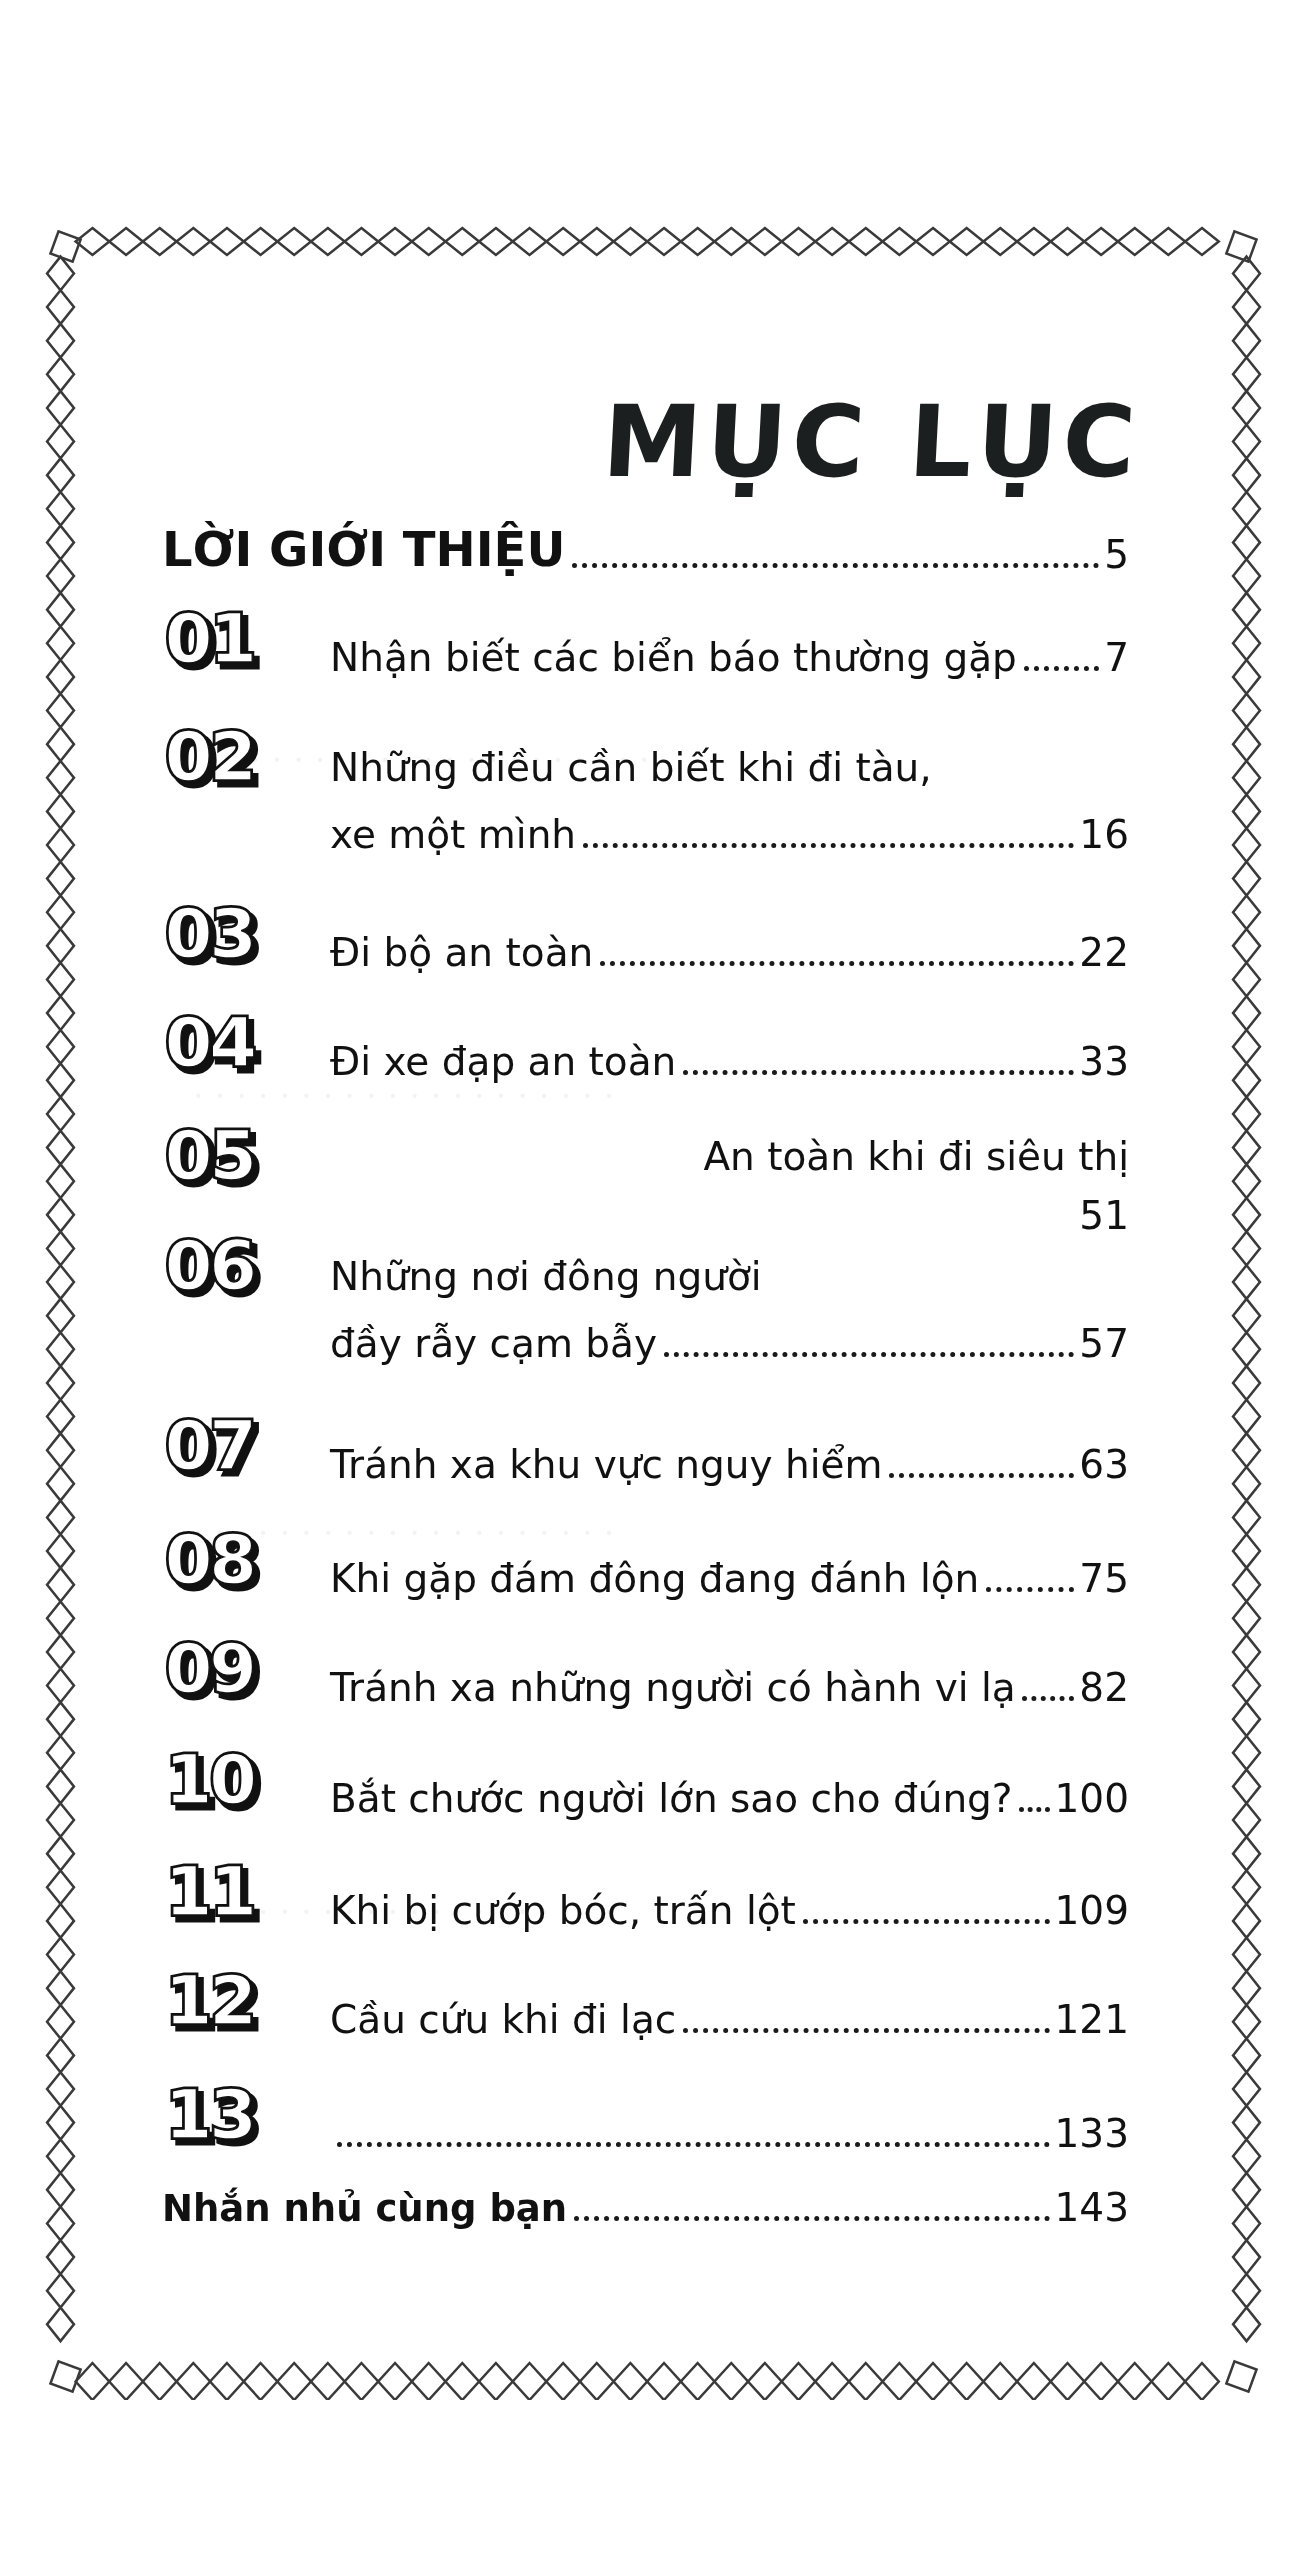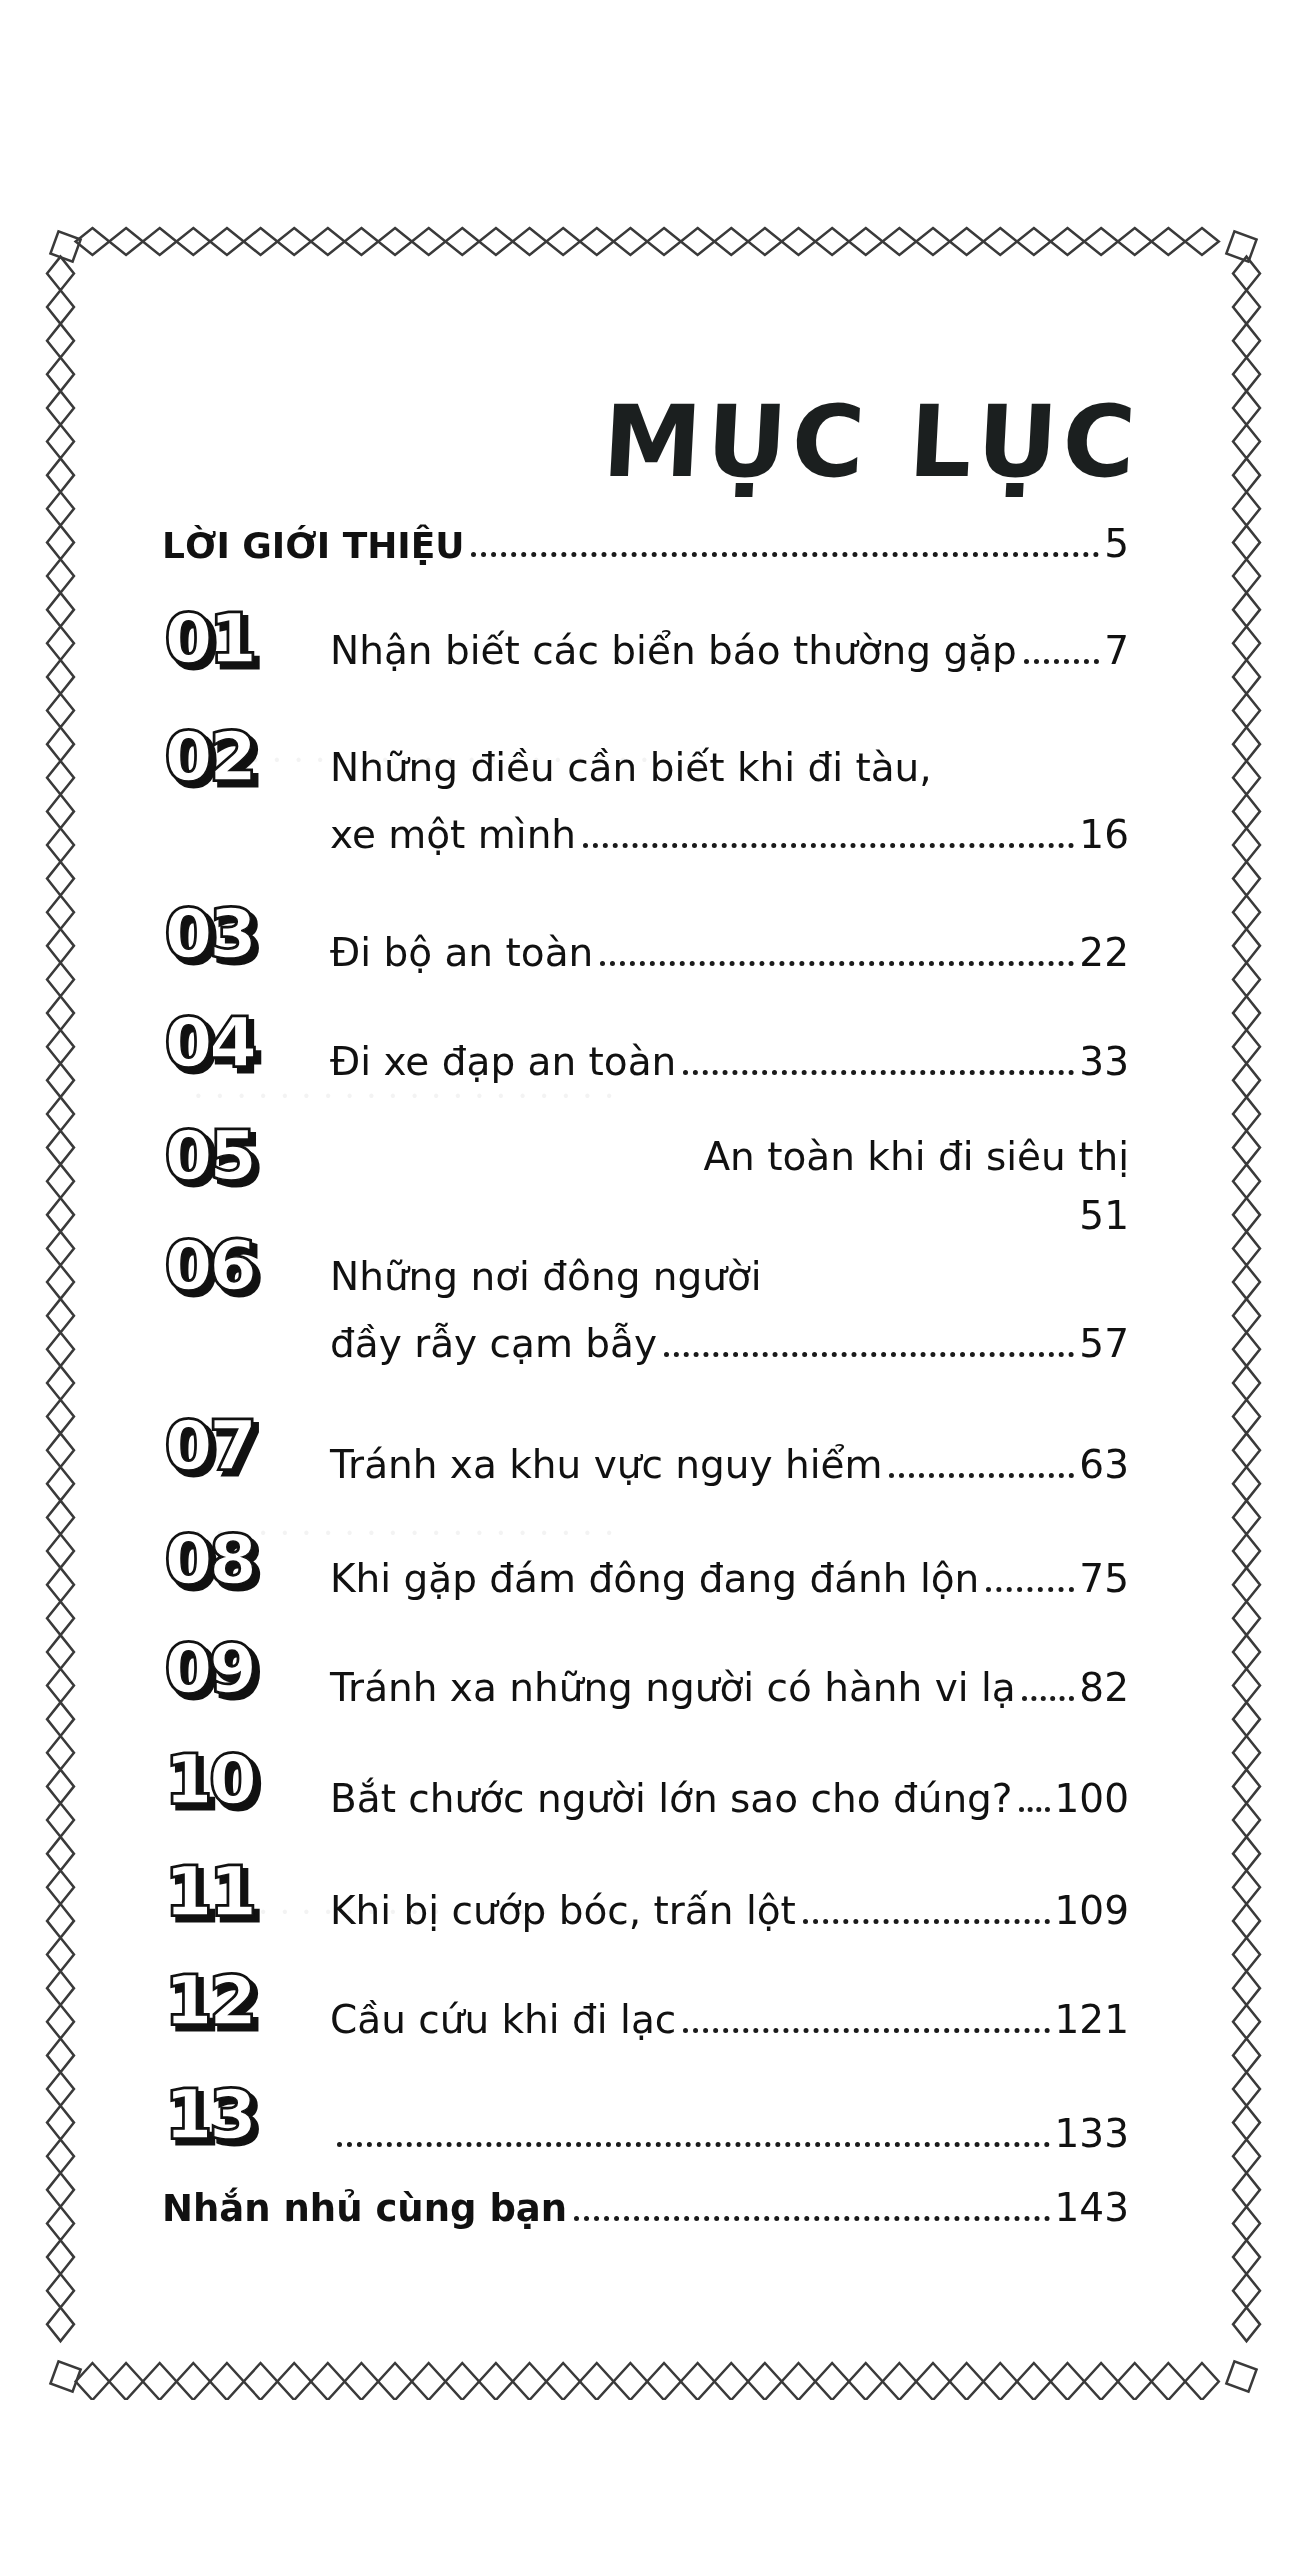"LỜI GIỚI THIỆU" .front-row .label { font-size: 36px -> 48px }
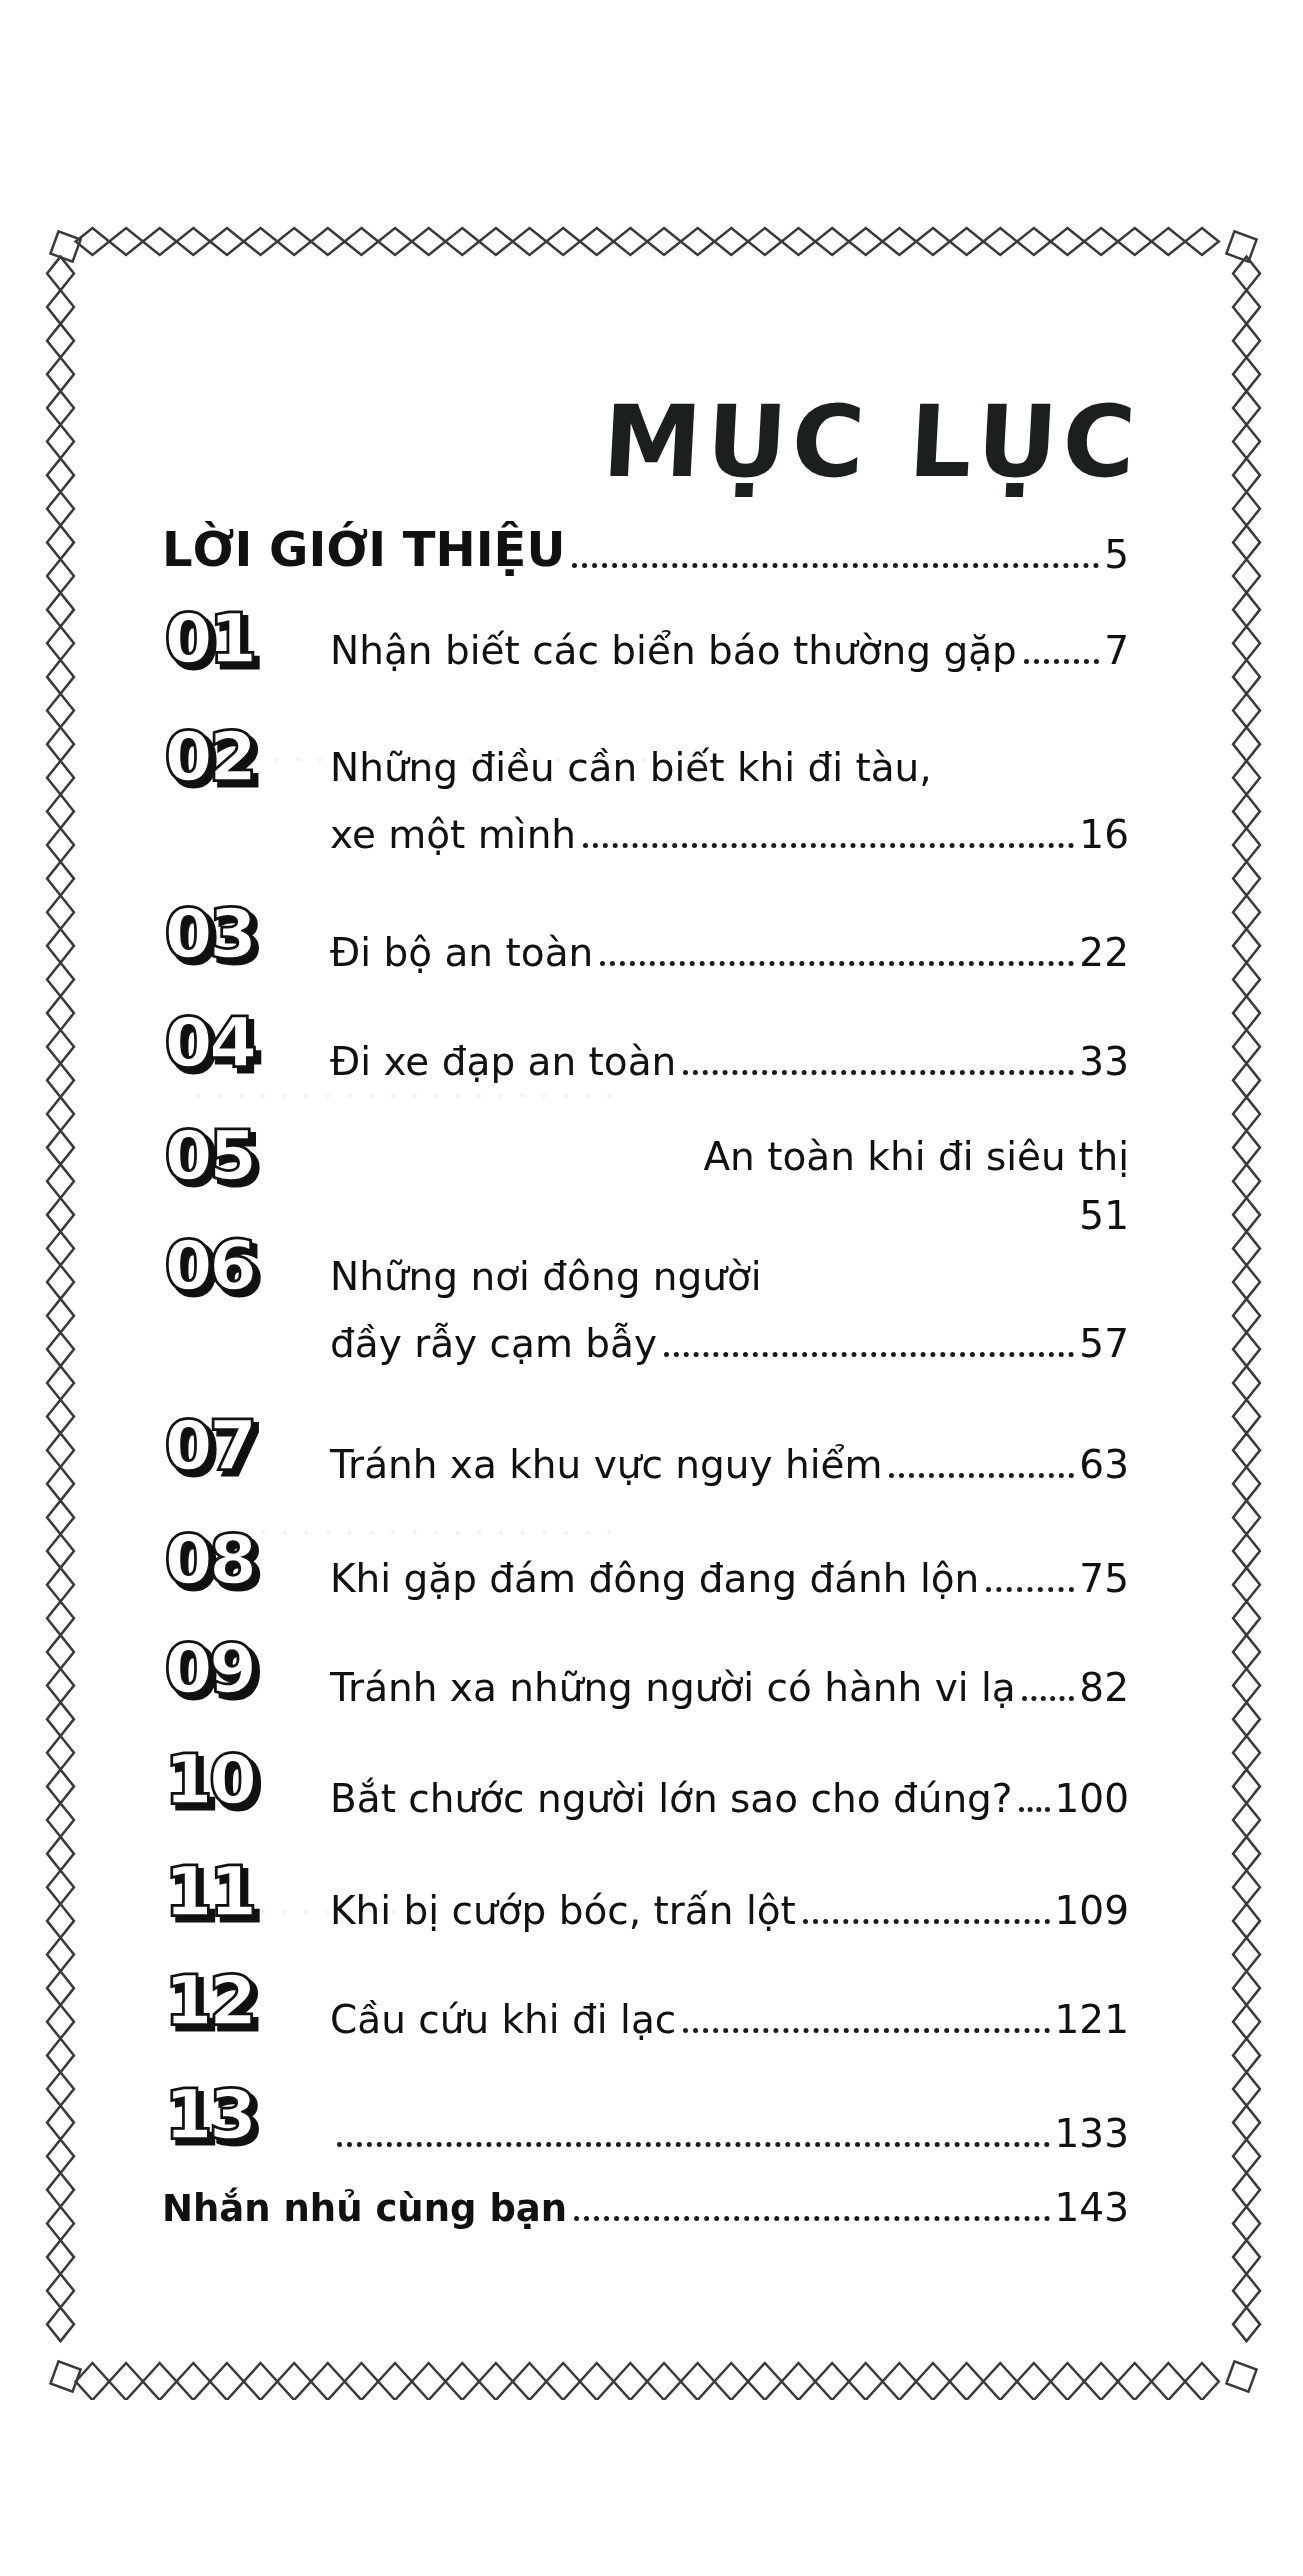"Nhận biết các biển báo" div.chap-line { margin-bottom: 7px -> 0px }
